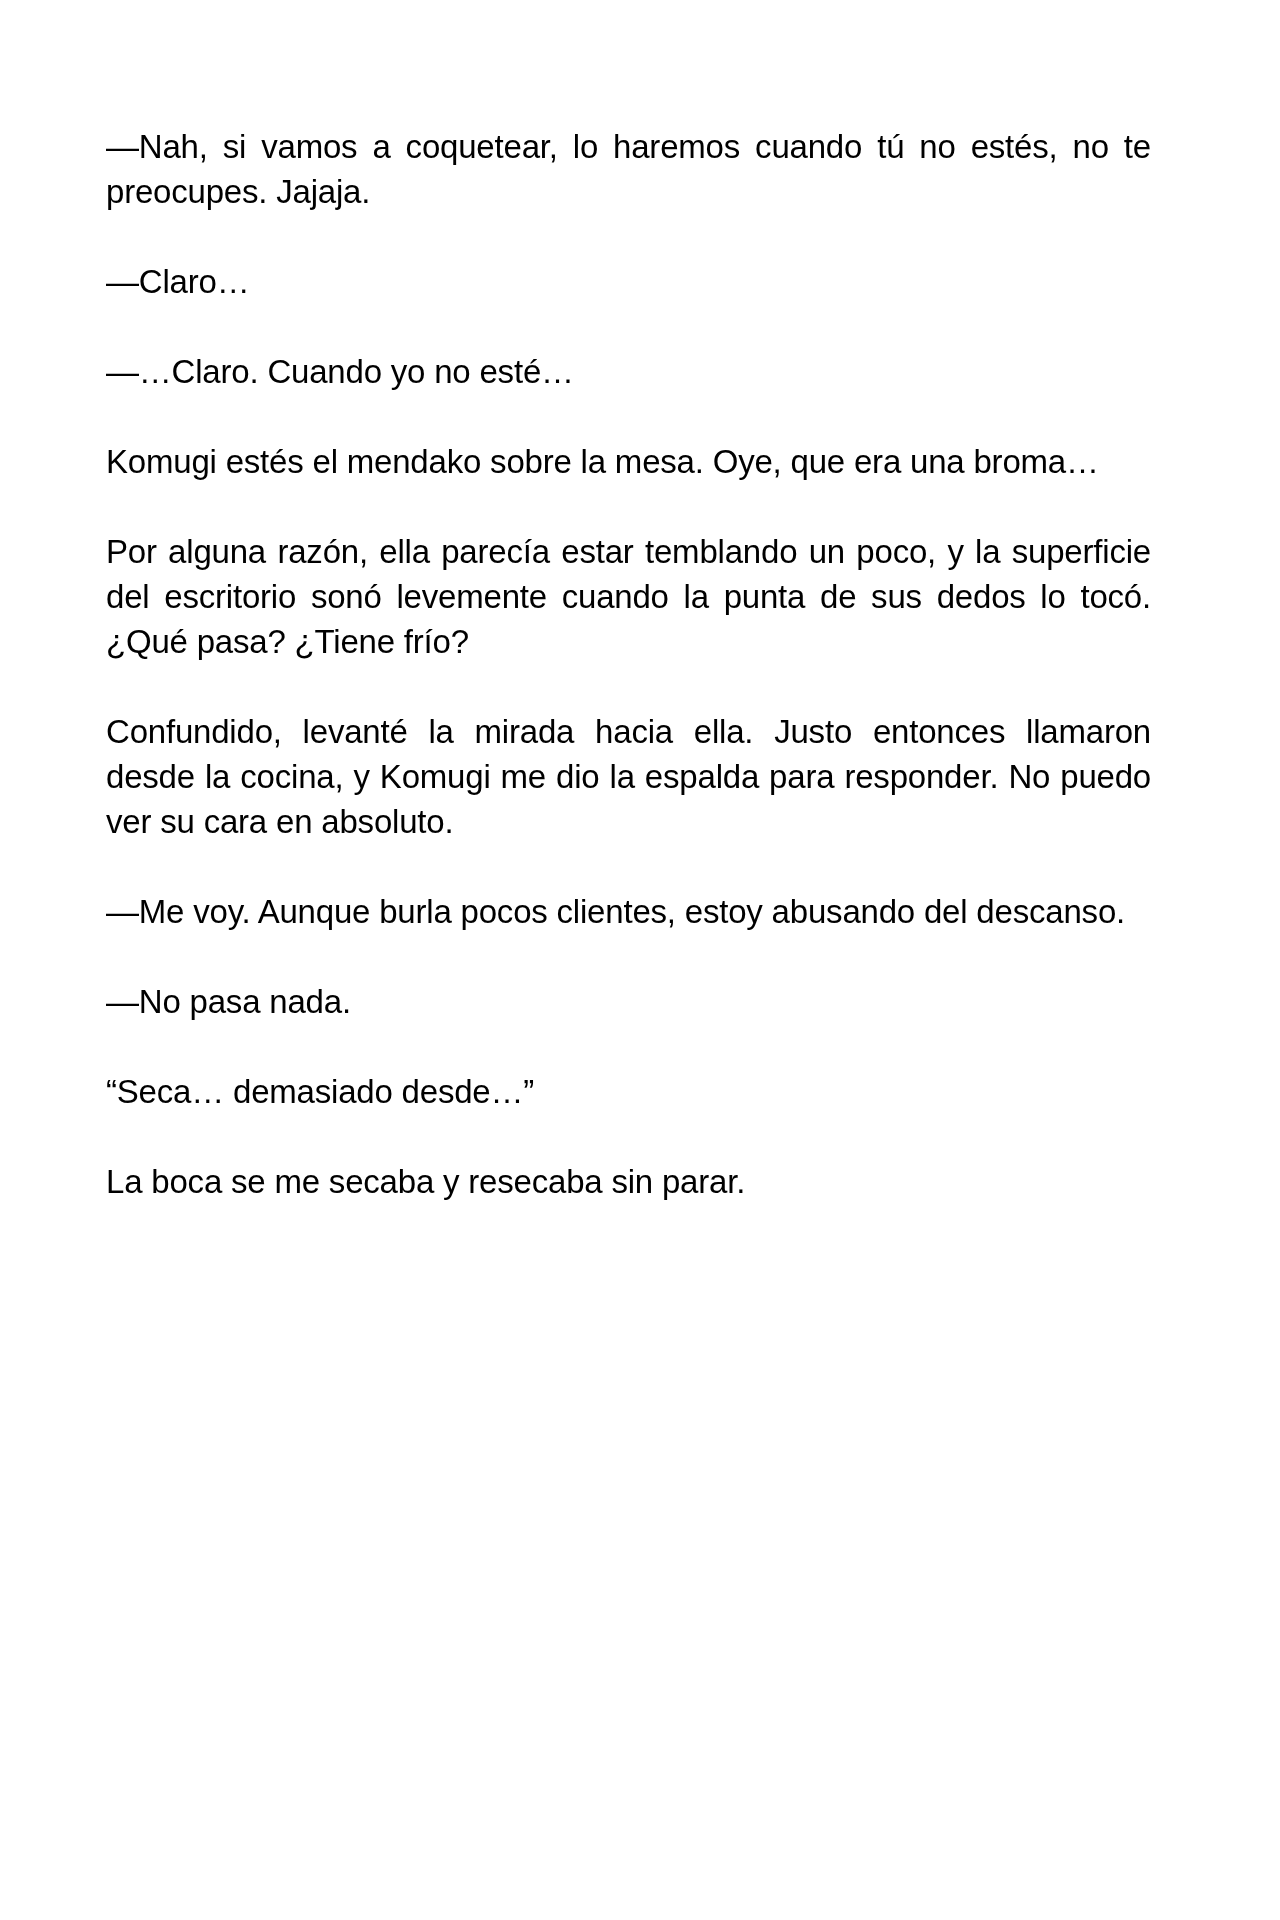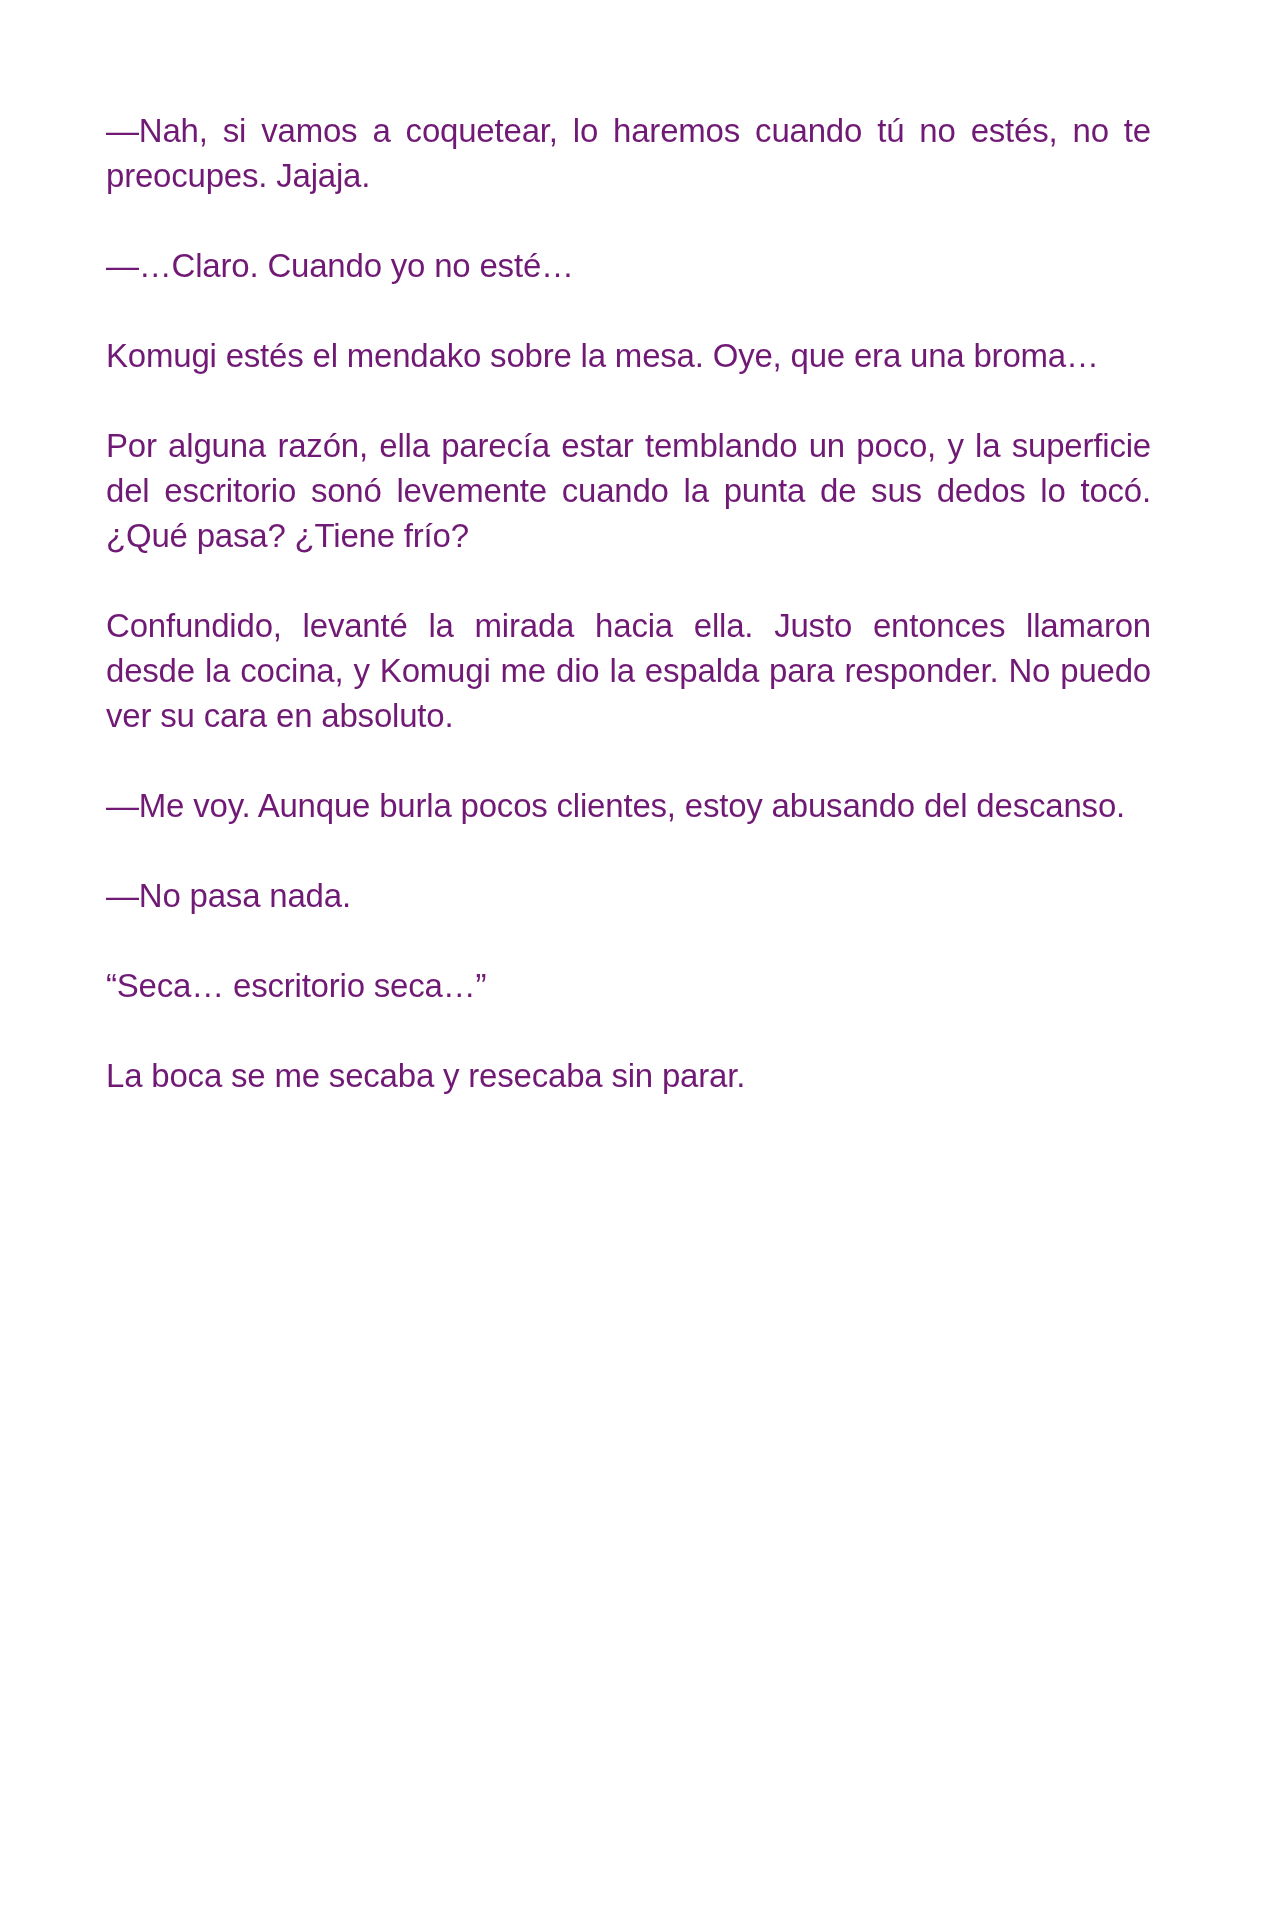"—Nah, si vamos a coquetear," .page { color: #701a75 -> #000000; top: 108px -> 124px }
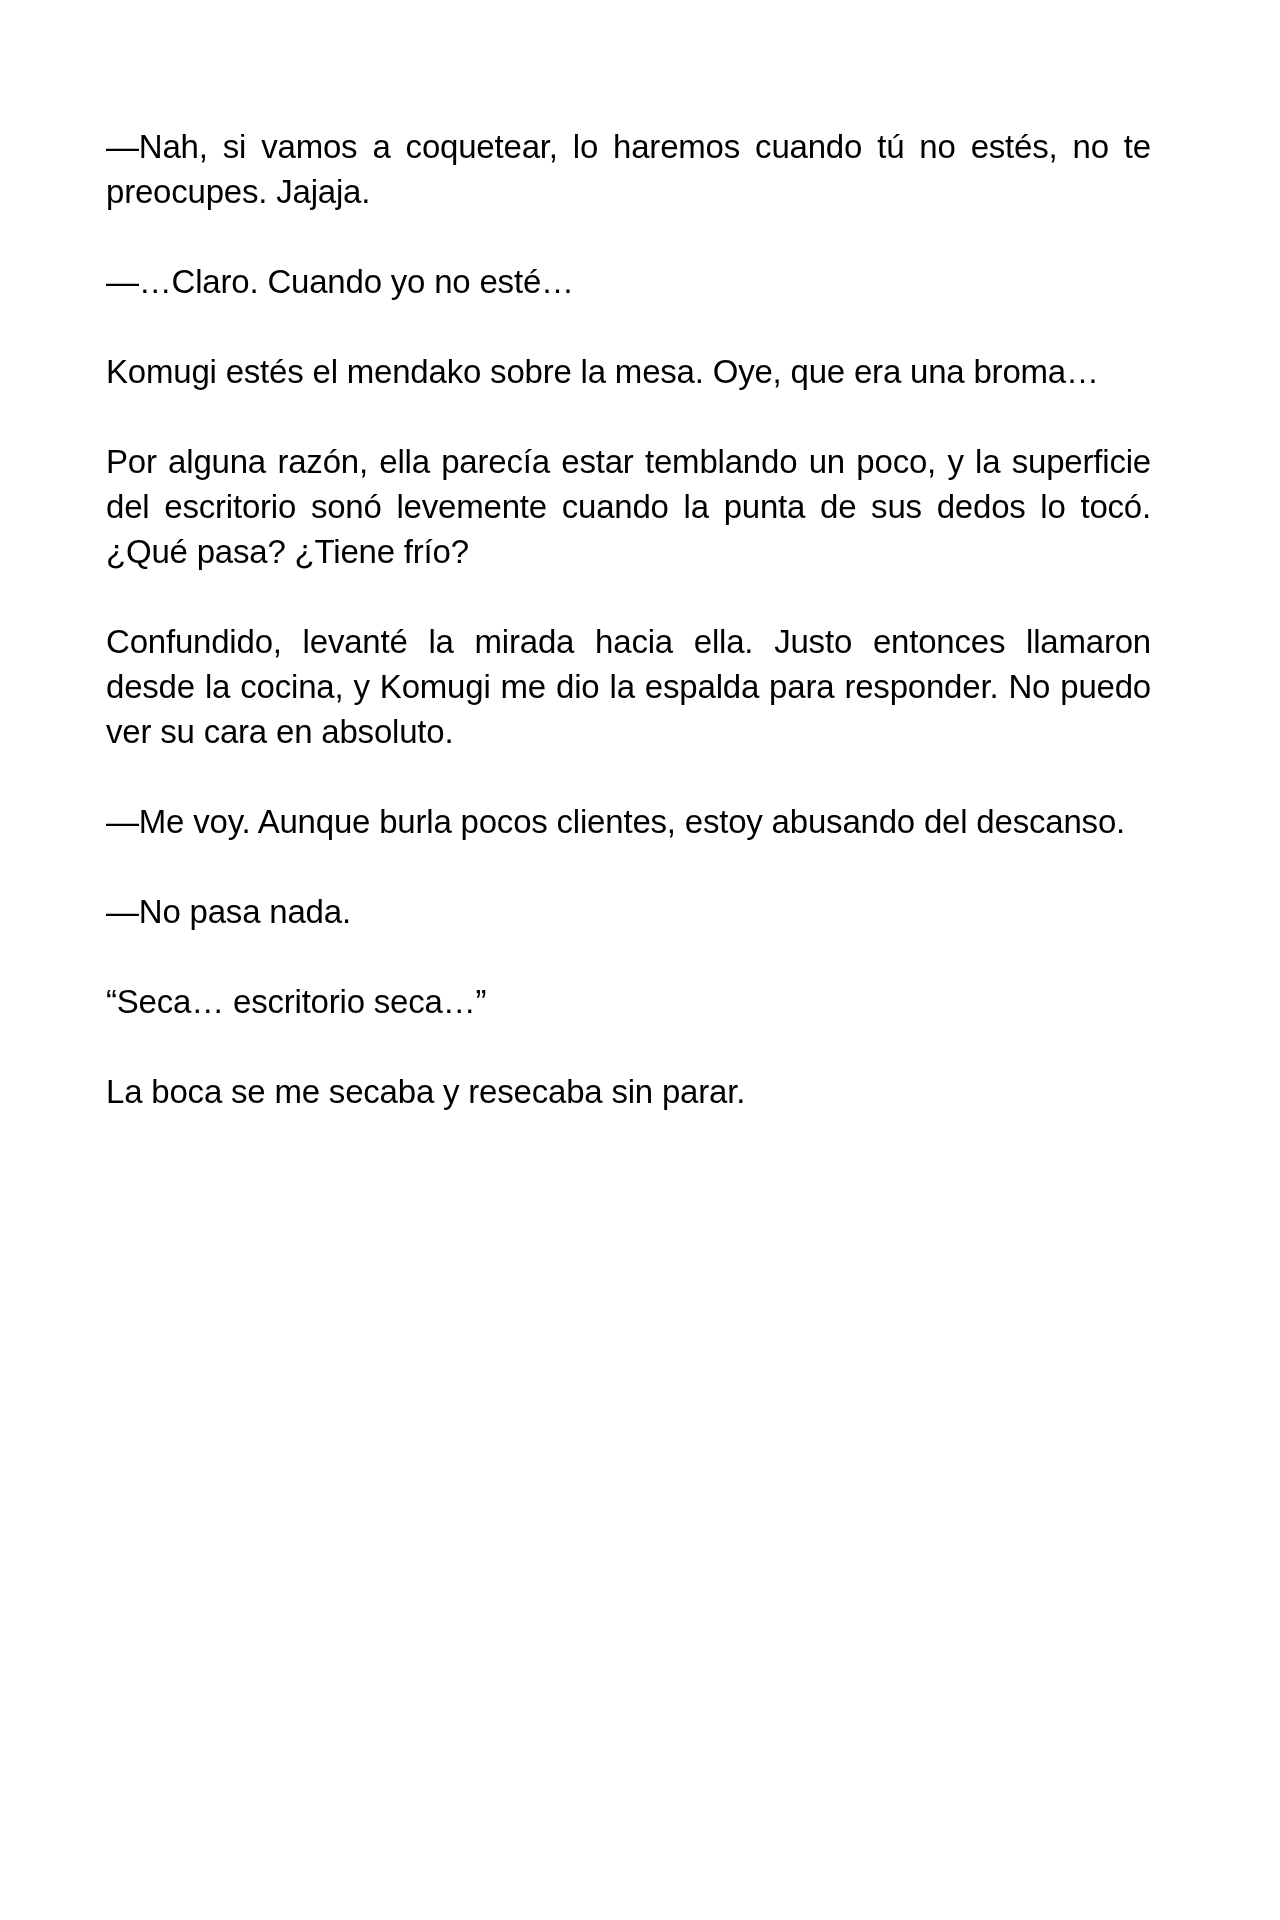"—Claro…" p { html: none -> <p>—Claro…</p> }
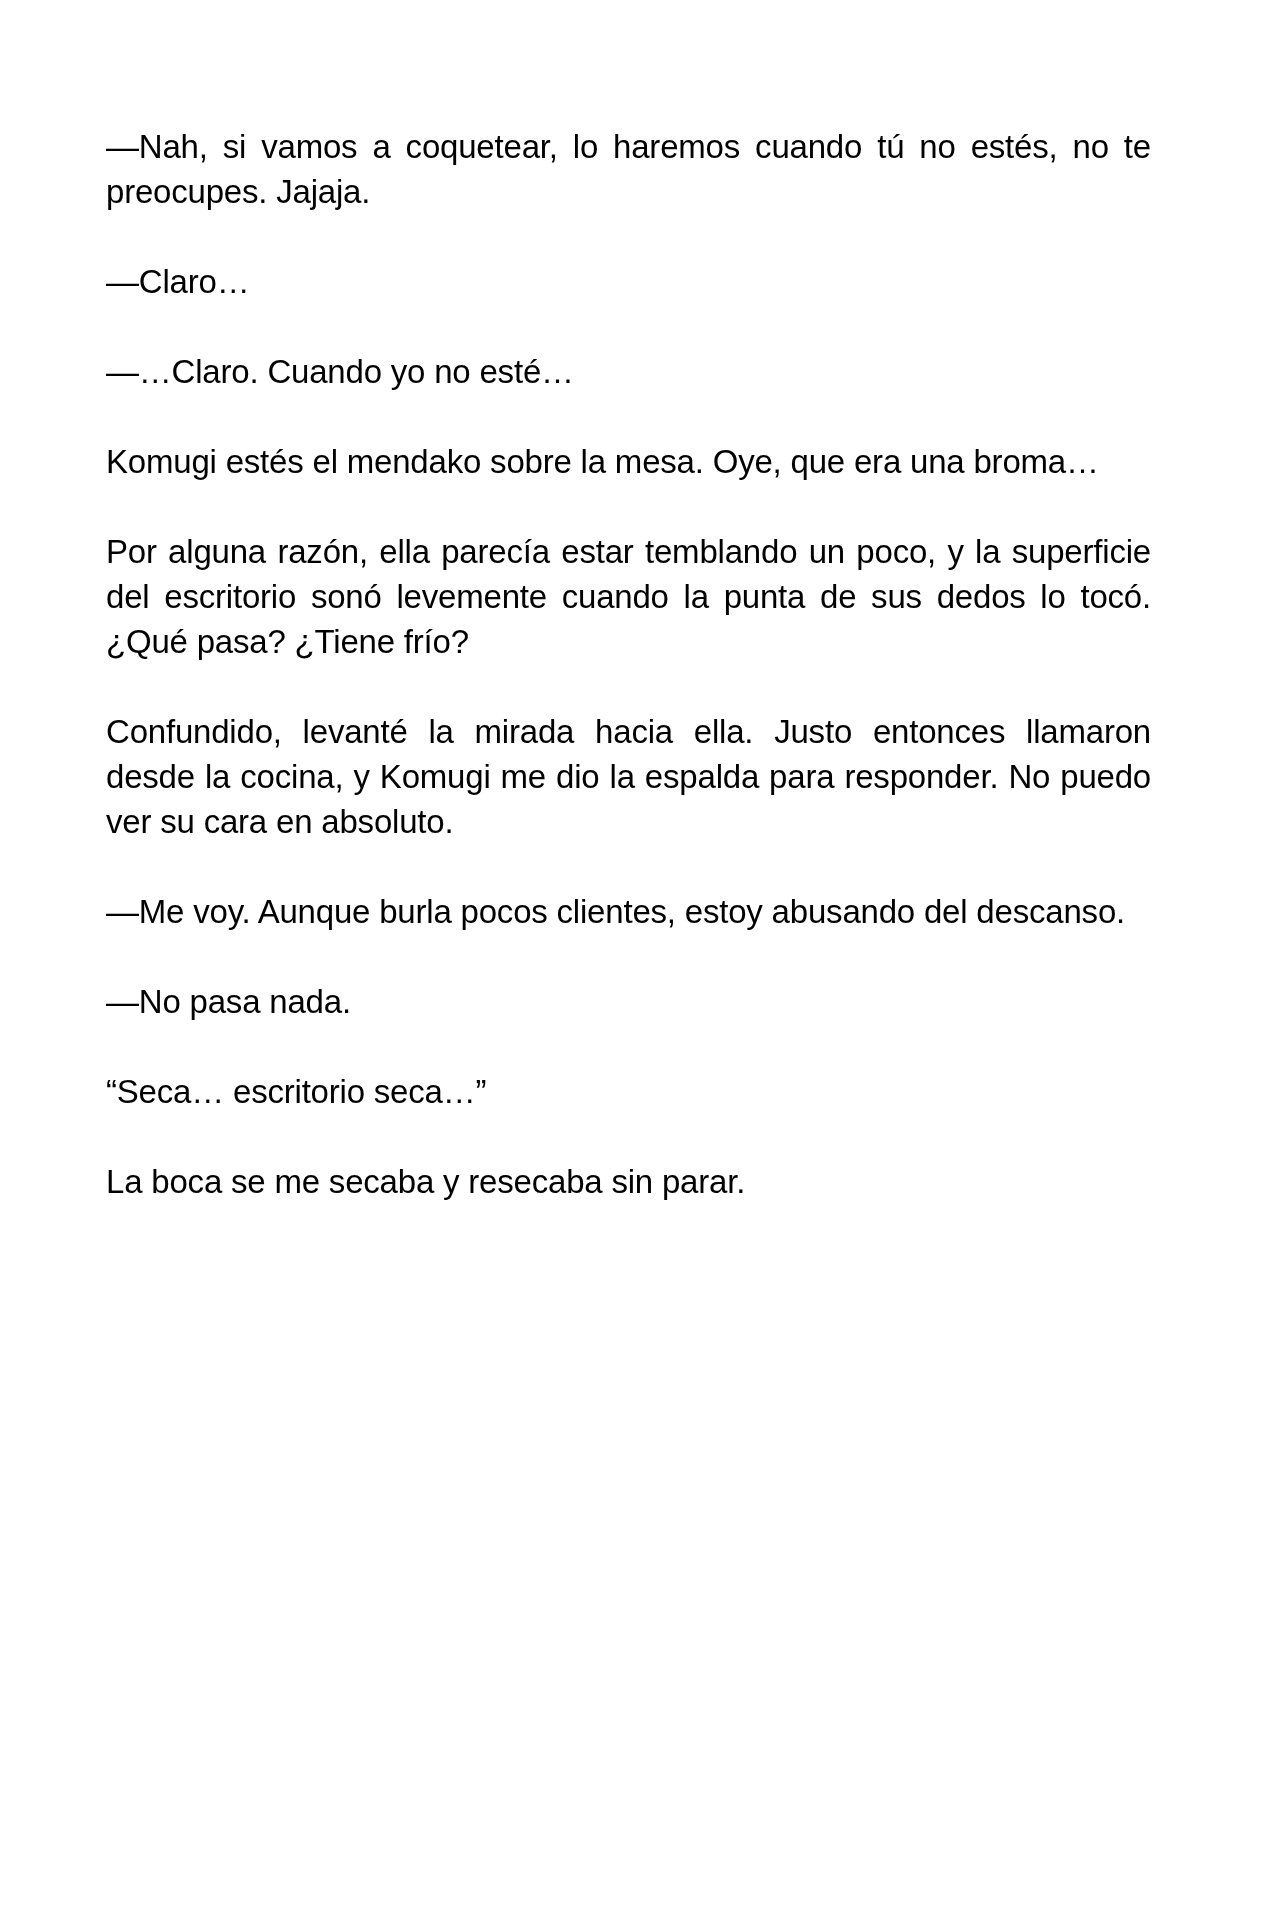"“Seca… escritorio seca…”" p { text: escritorio seca -> demasiado desde }
